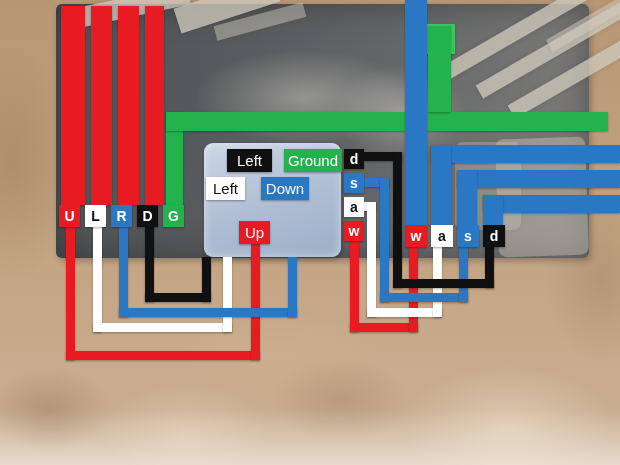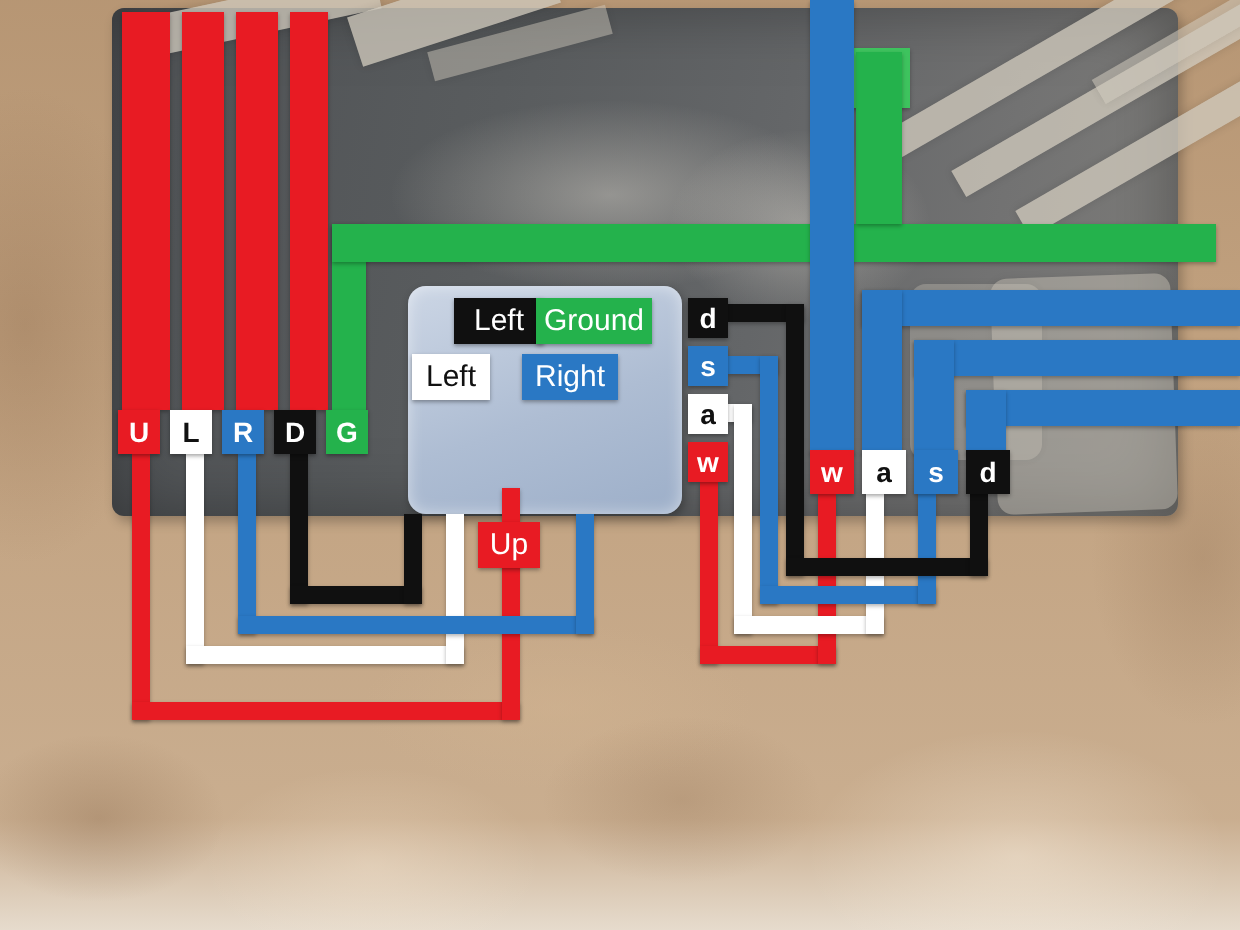"Ground" div.btn { left: 268px -> 284px }
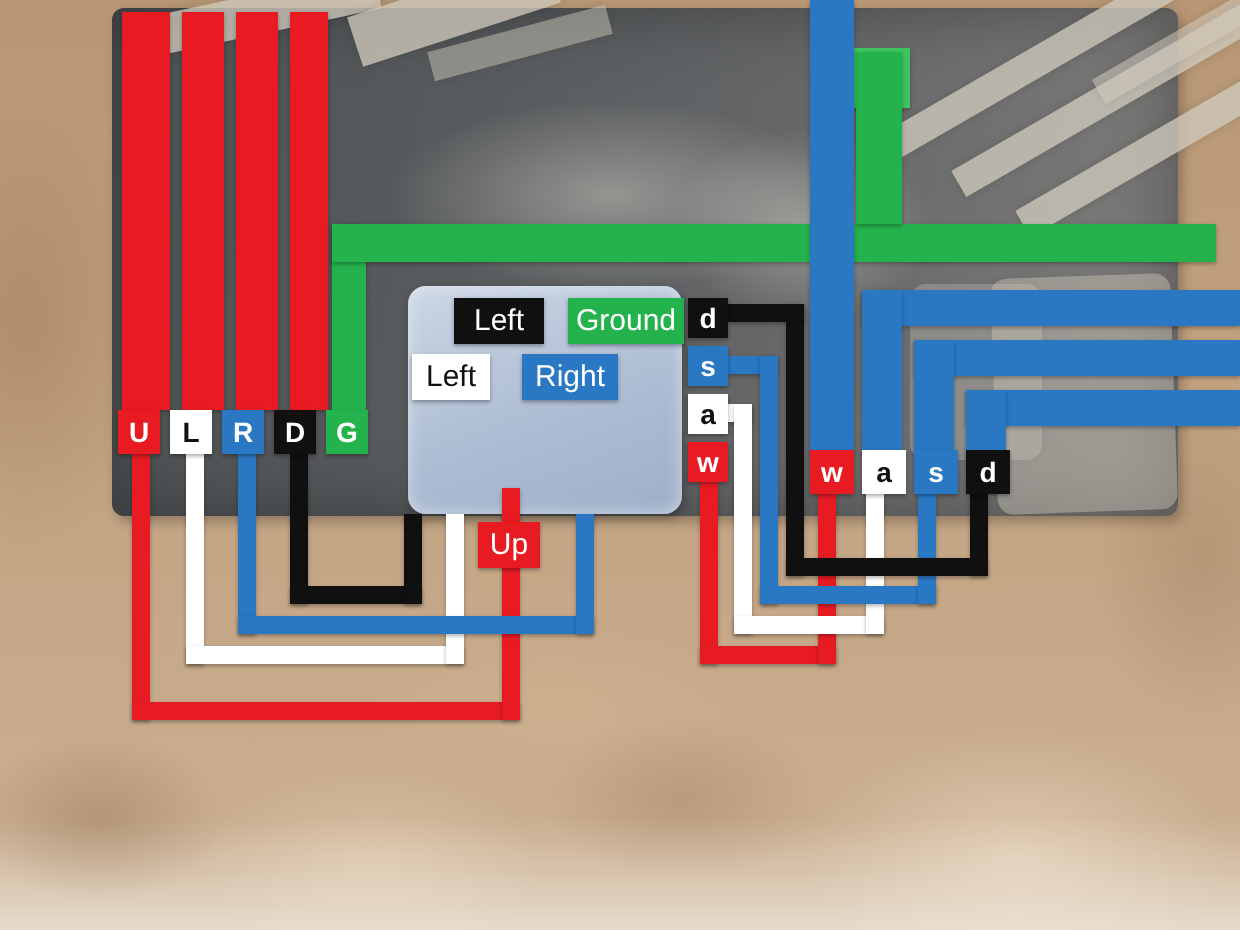"Right" div.btn { text: Right -> Down }
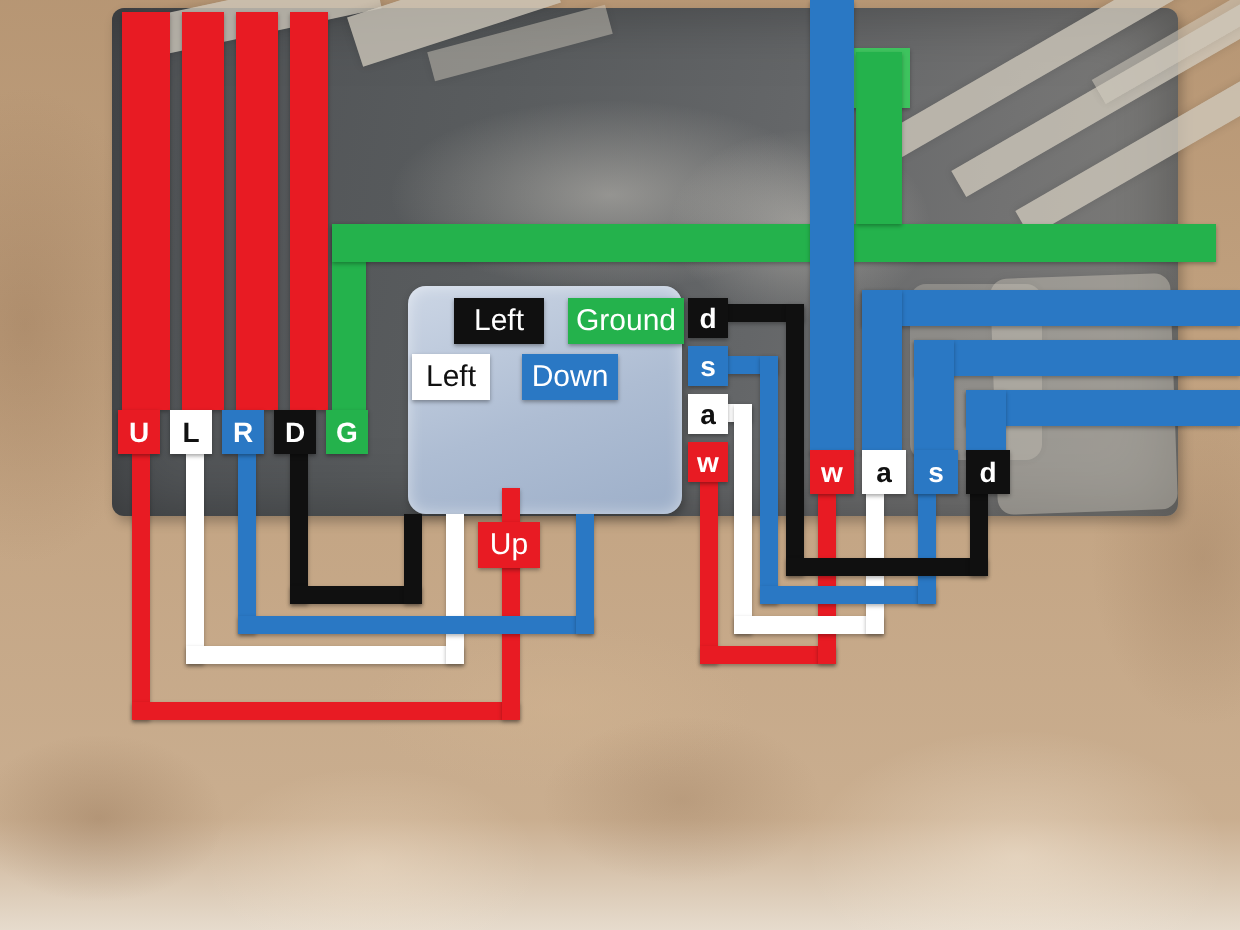"Up" div.btn { margin-top: 40px -> none }
